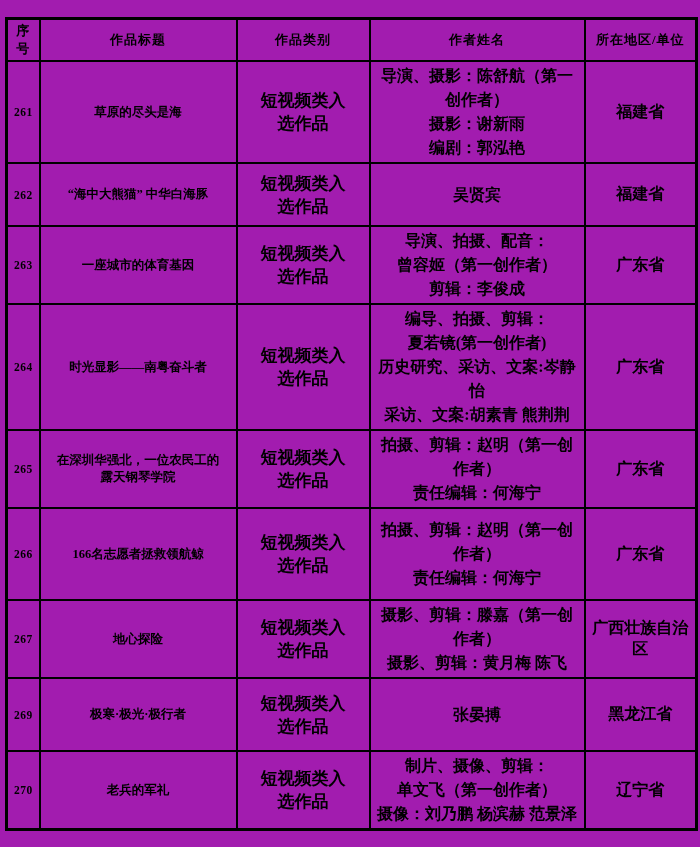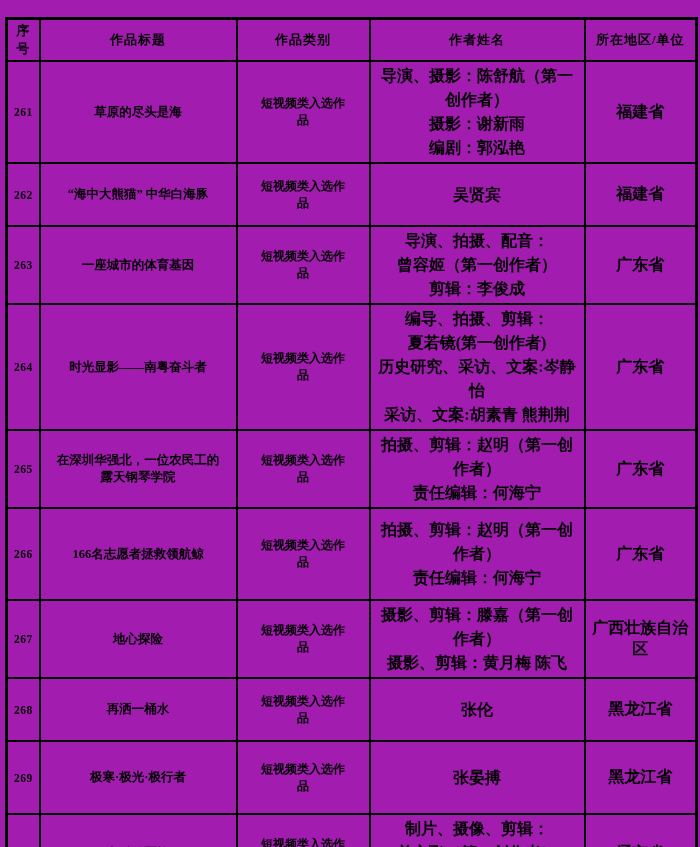"短视频类入选作品" td.category-cell { font-size: 12px -> 17px }
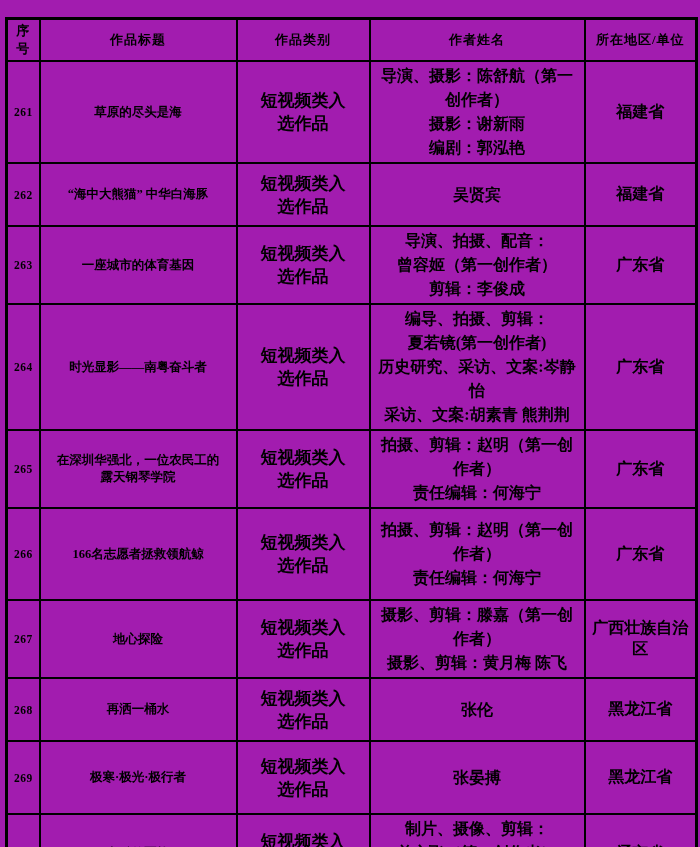"268" tr { html: <tr> <td>268</td> <td>再洒一桶水</td> <td>短视频类入选作品</td> <td>张伦</td> <td>黑龙江省</td> </tr> -> none }
